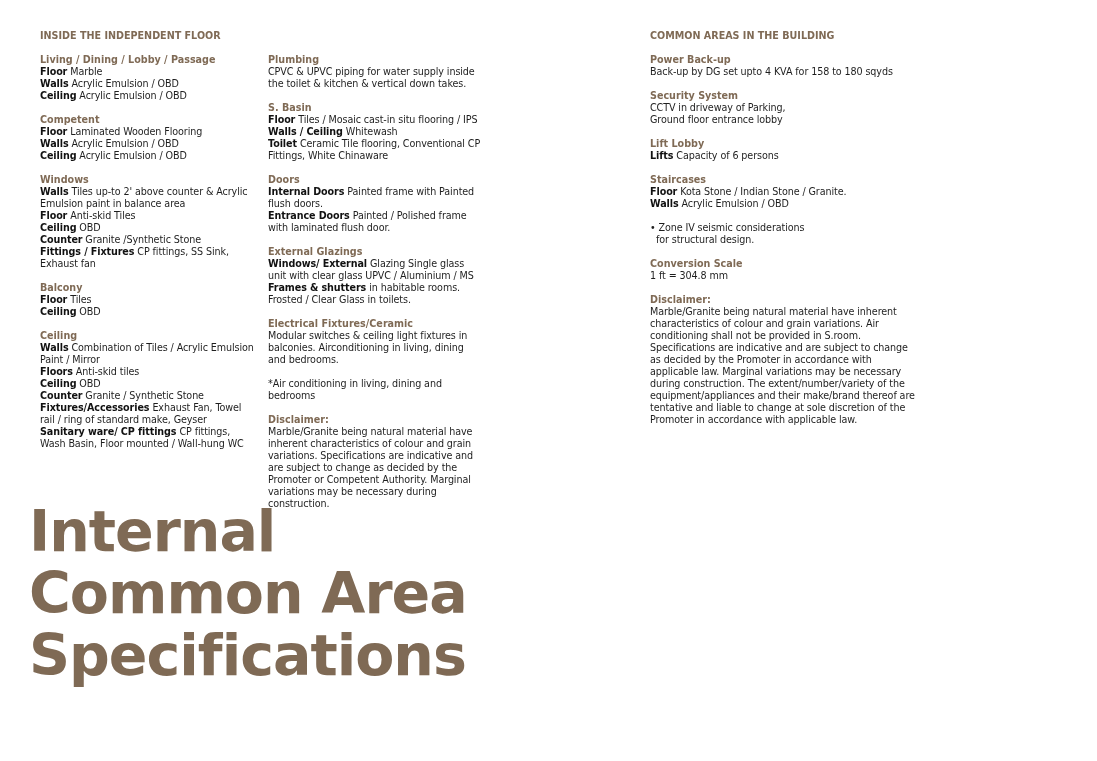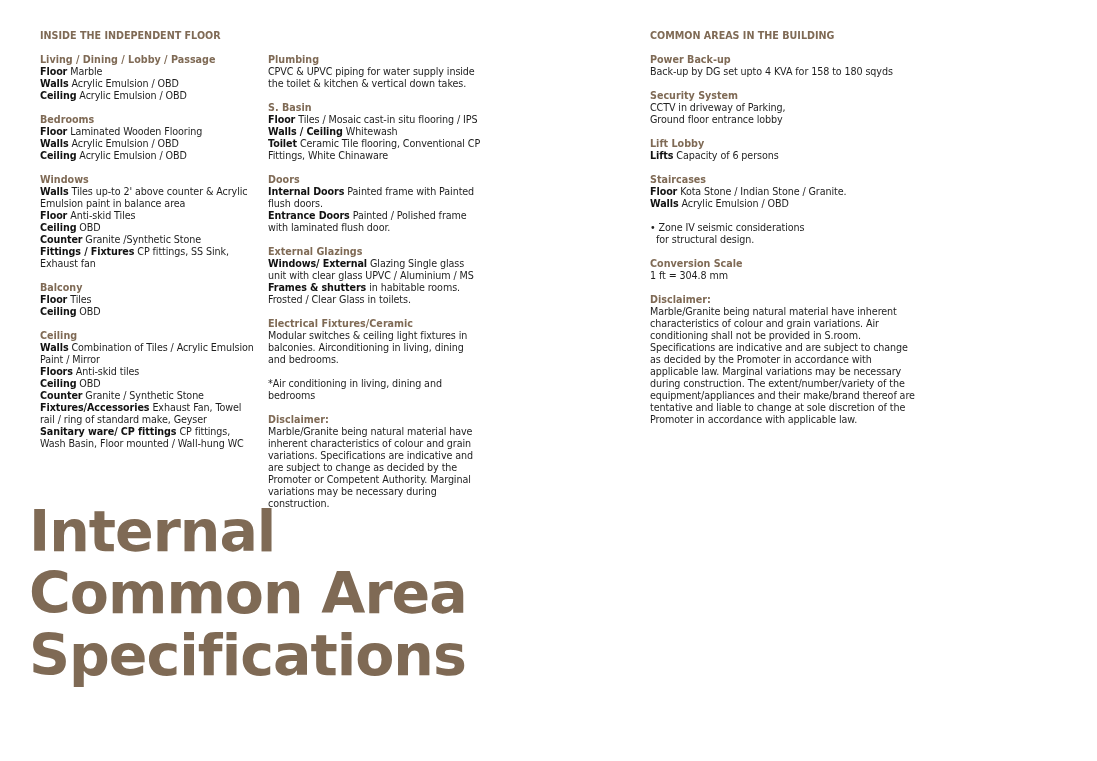"Bedrooms" div.group-title { text: Bedrooms -> Competent }
